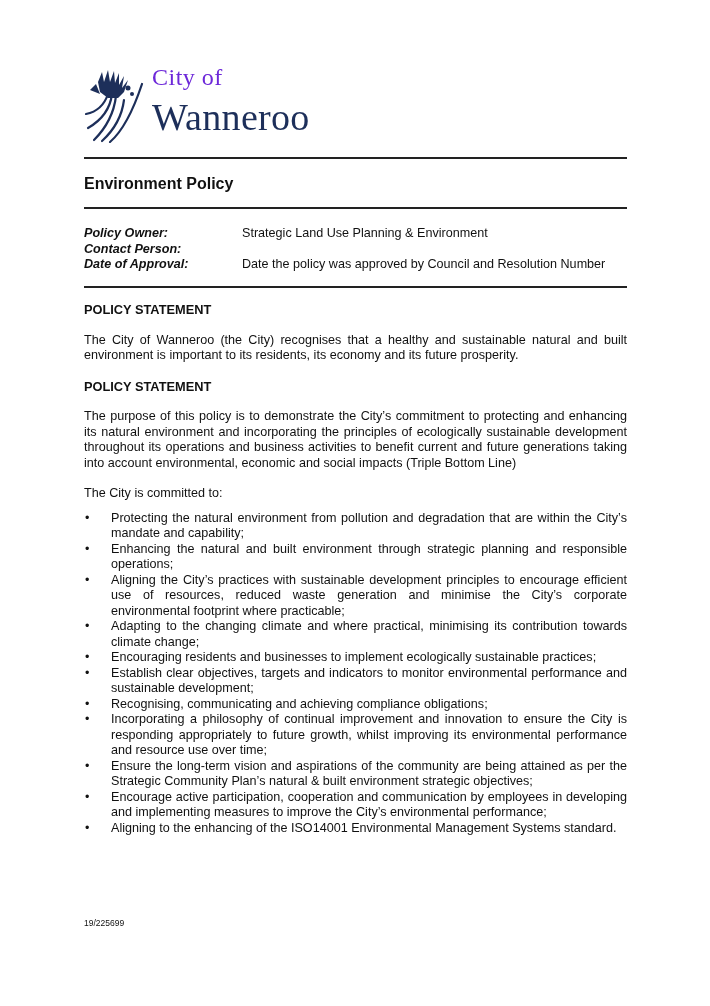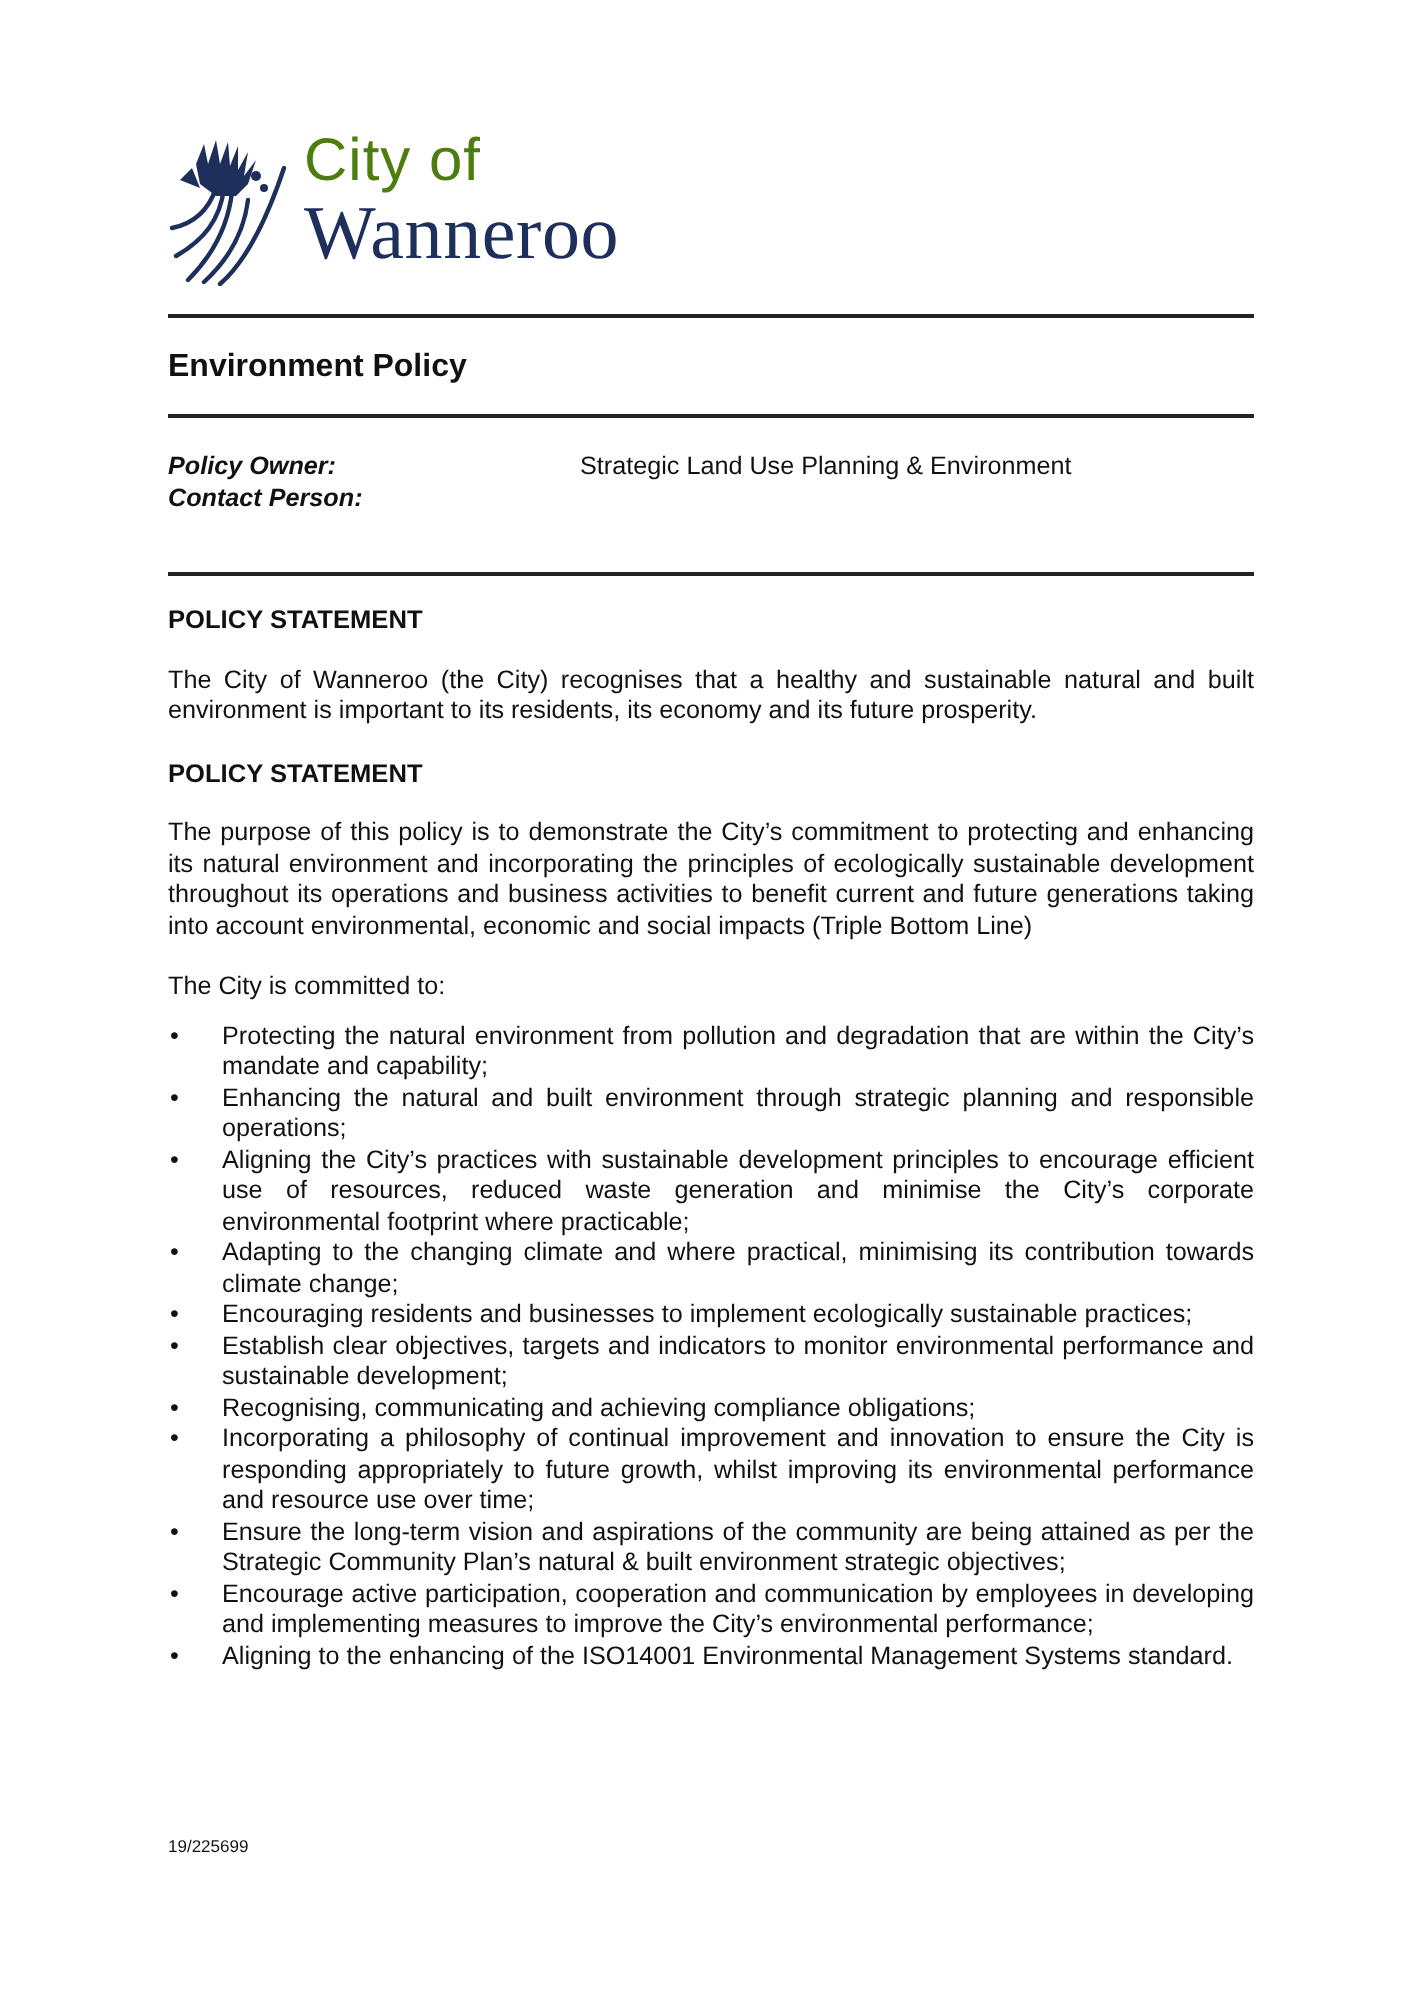"City of" .logo-city { color: #4d7c0f -> #6d28d9; font-family: Liberation Sans, sans-serif -> Liberation Serif, serif; font-size: 30px -> 24px }
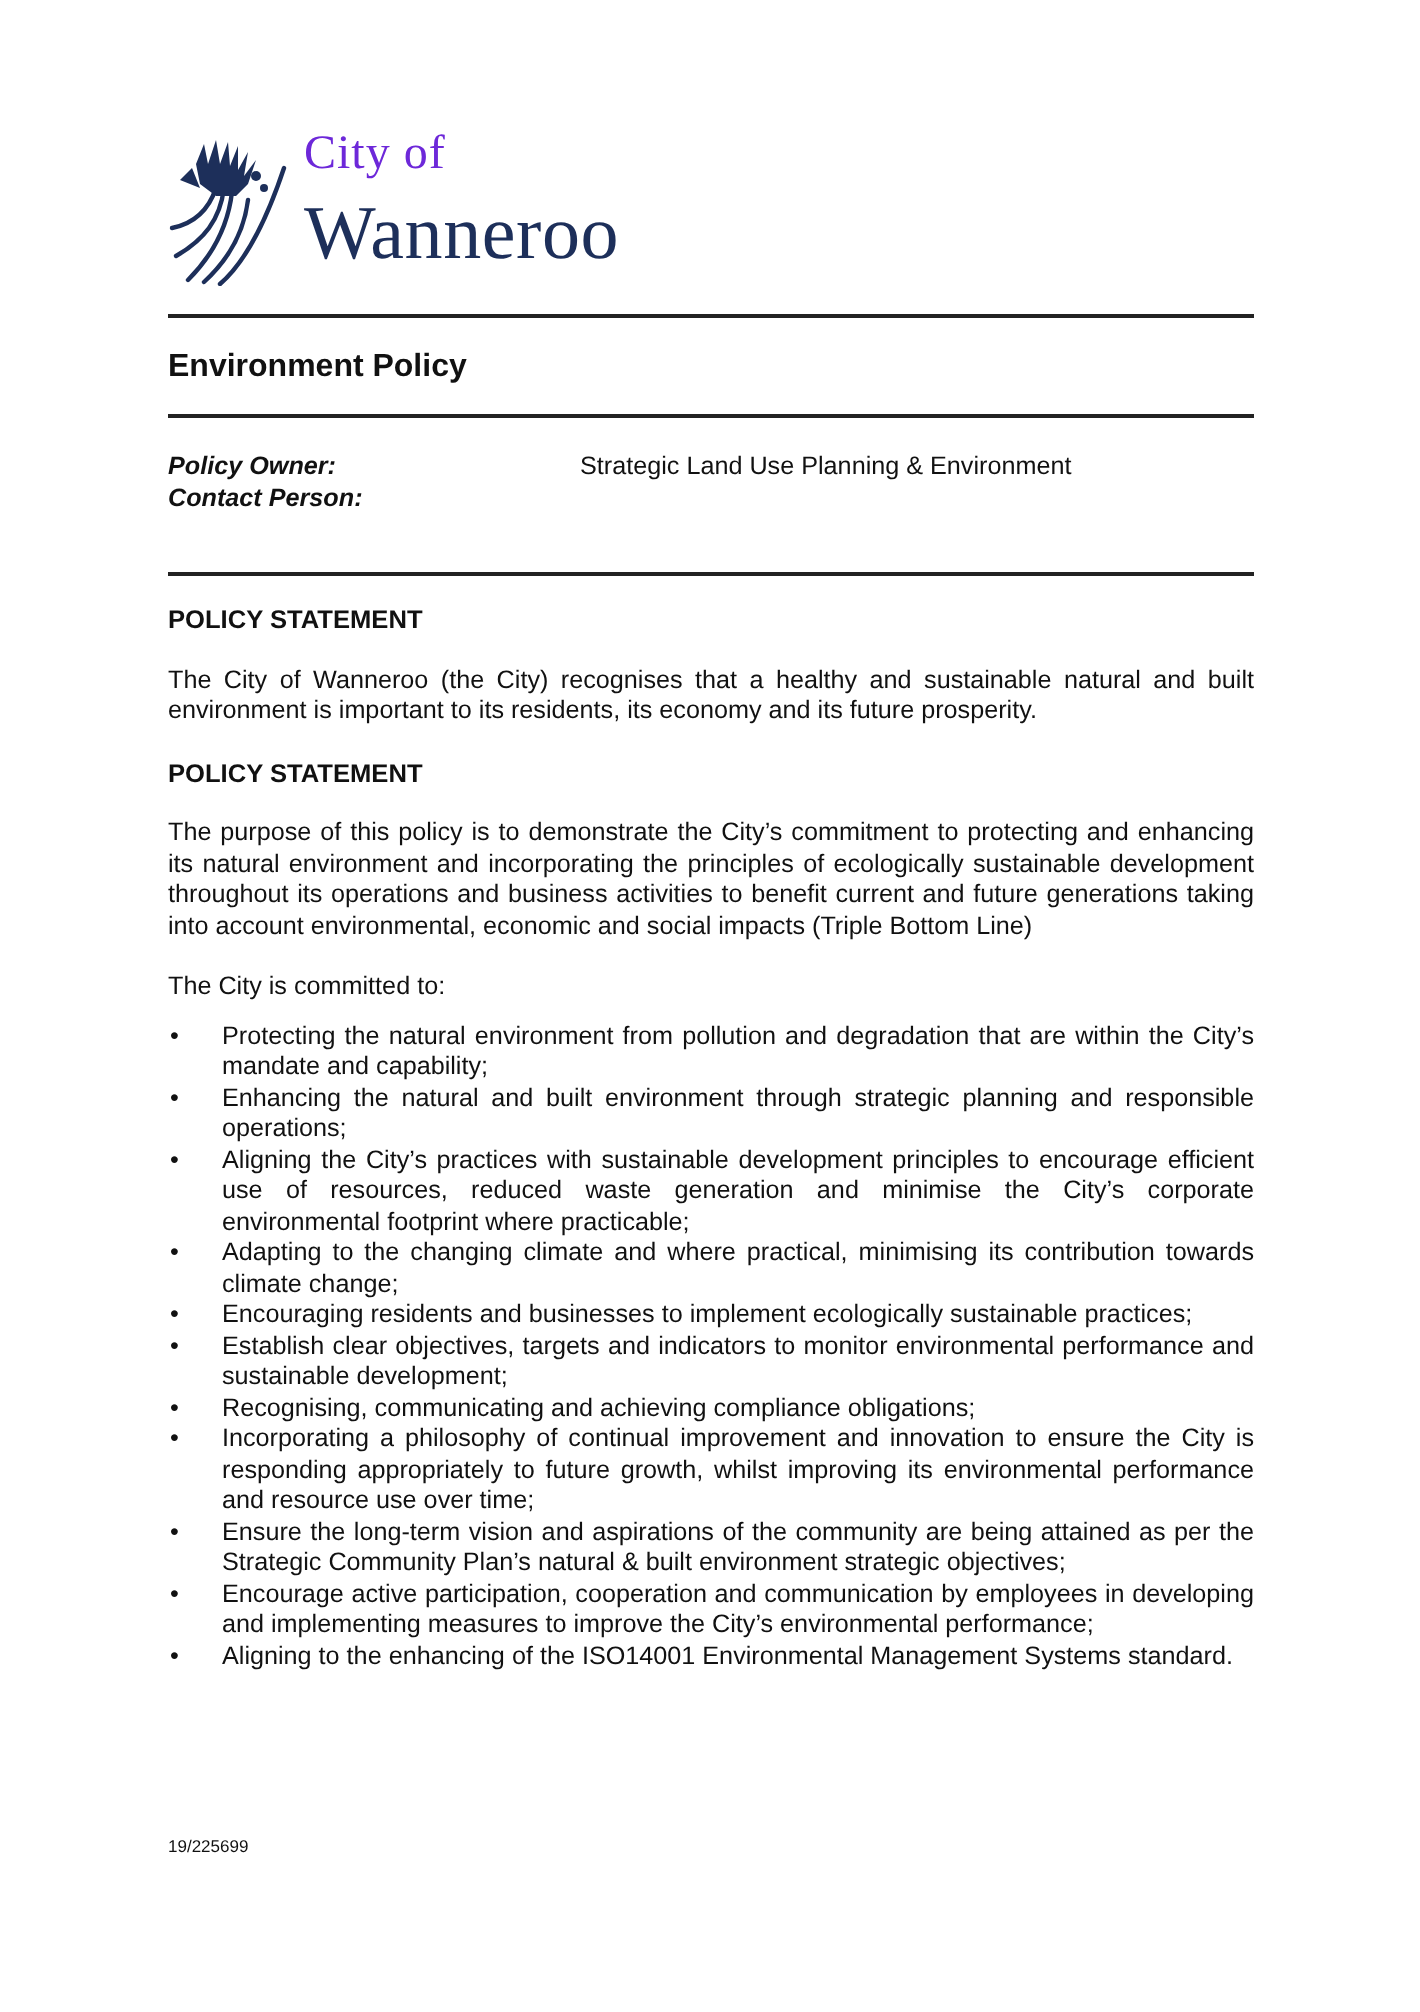"Policy Owner:" .meta-row { gap: 48px -> none }
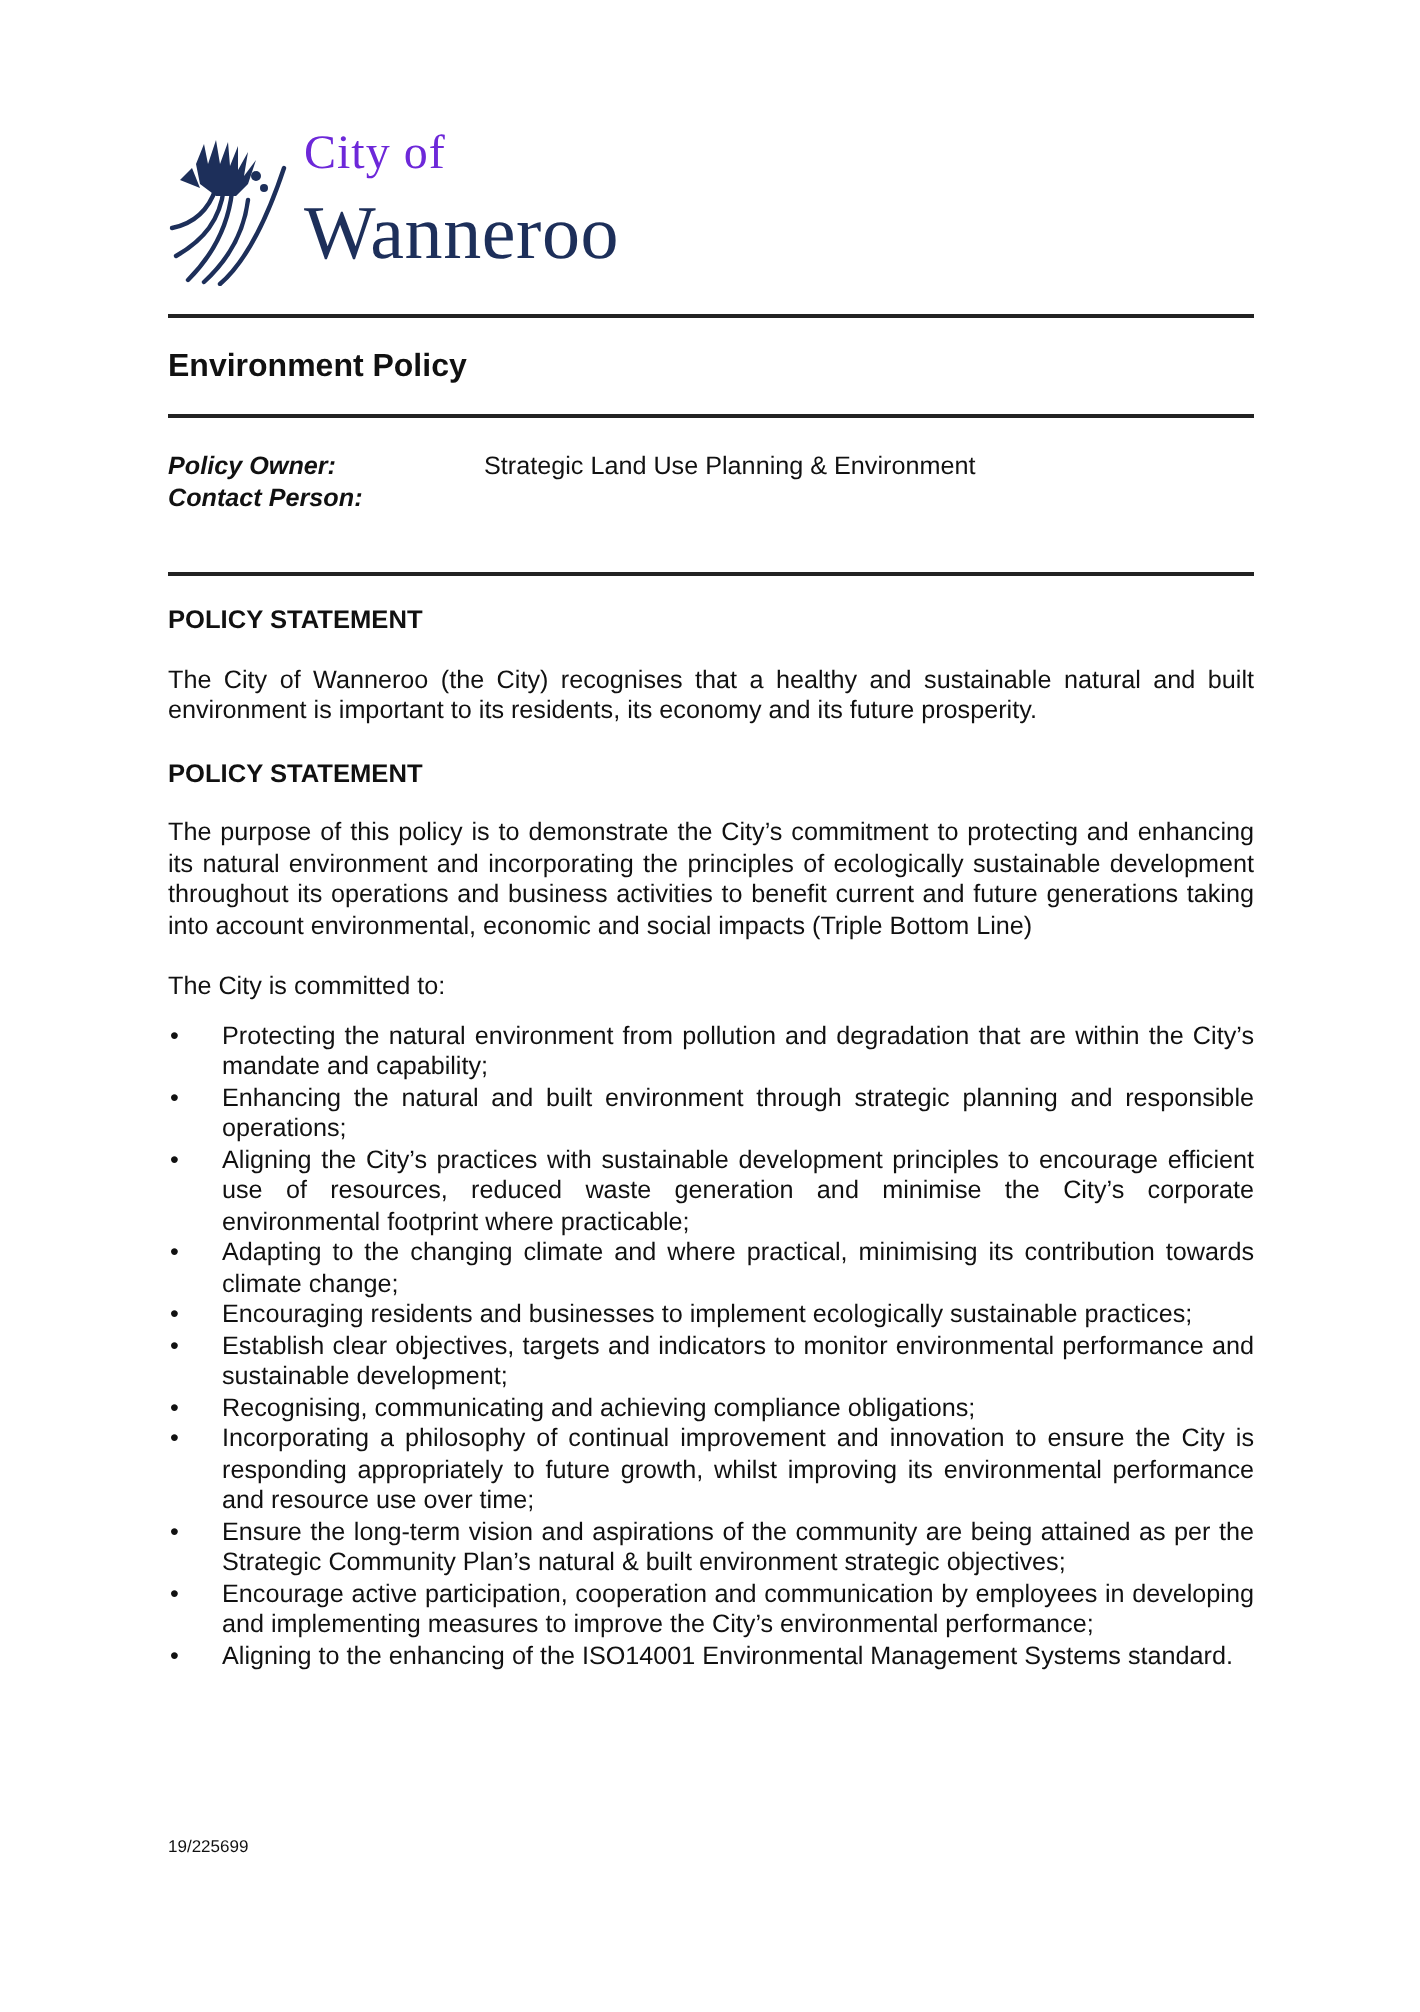"Date of Approval:" div.meta-row { html: none -> <div> <span>Date of Approval:</span> <span>Date the policy was approved by Council and Resolution Number</span> </div> }
